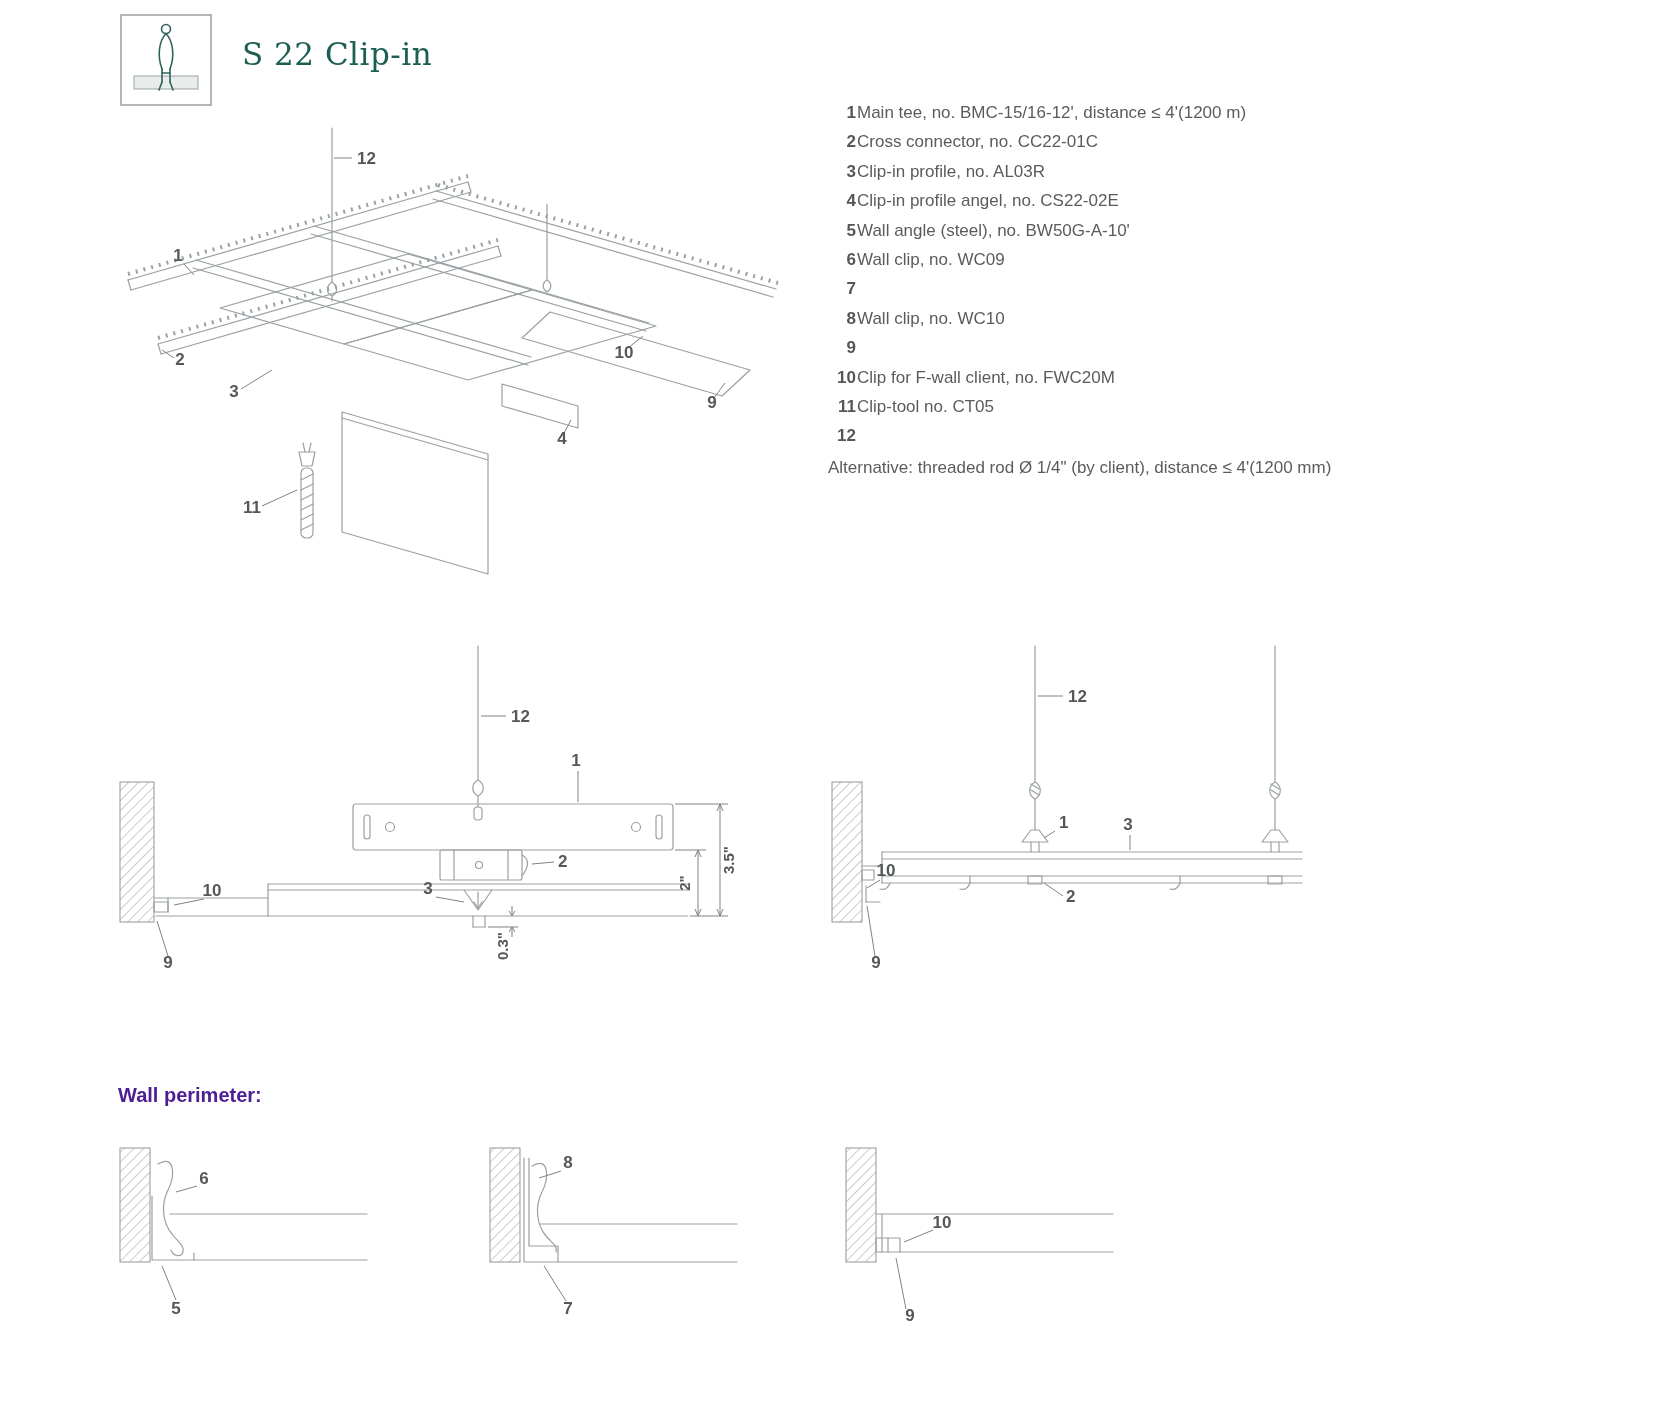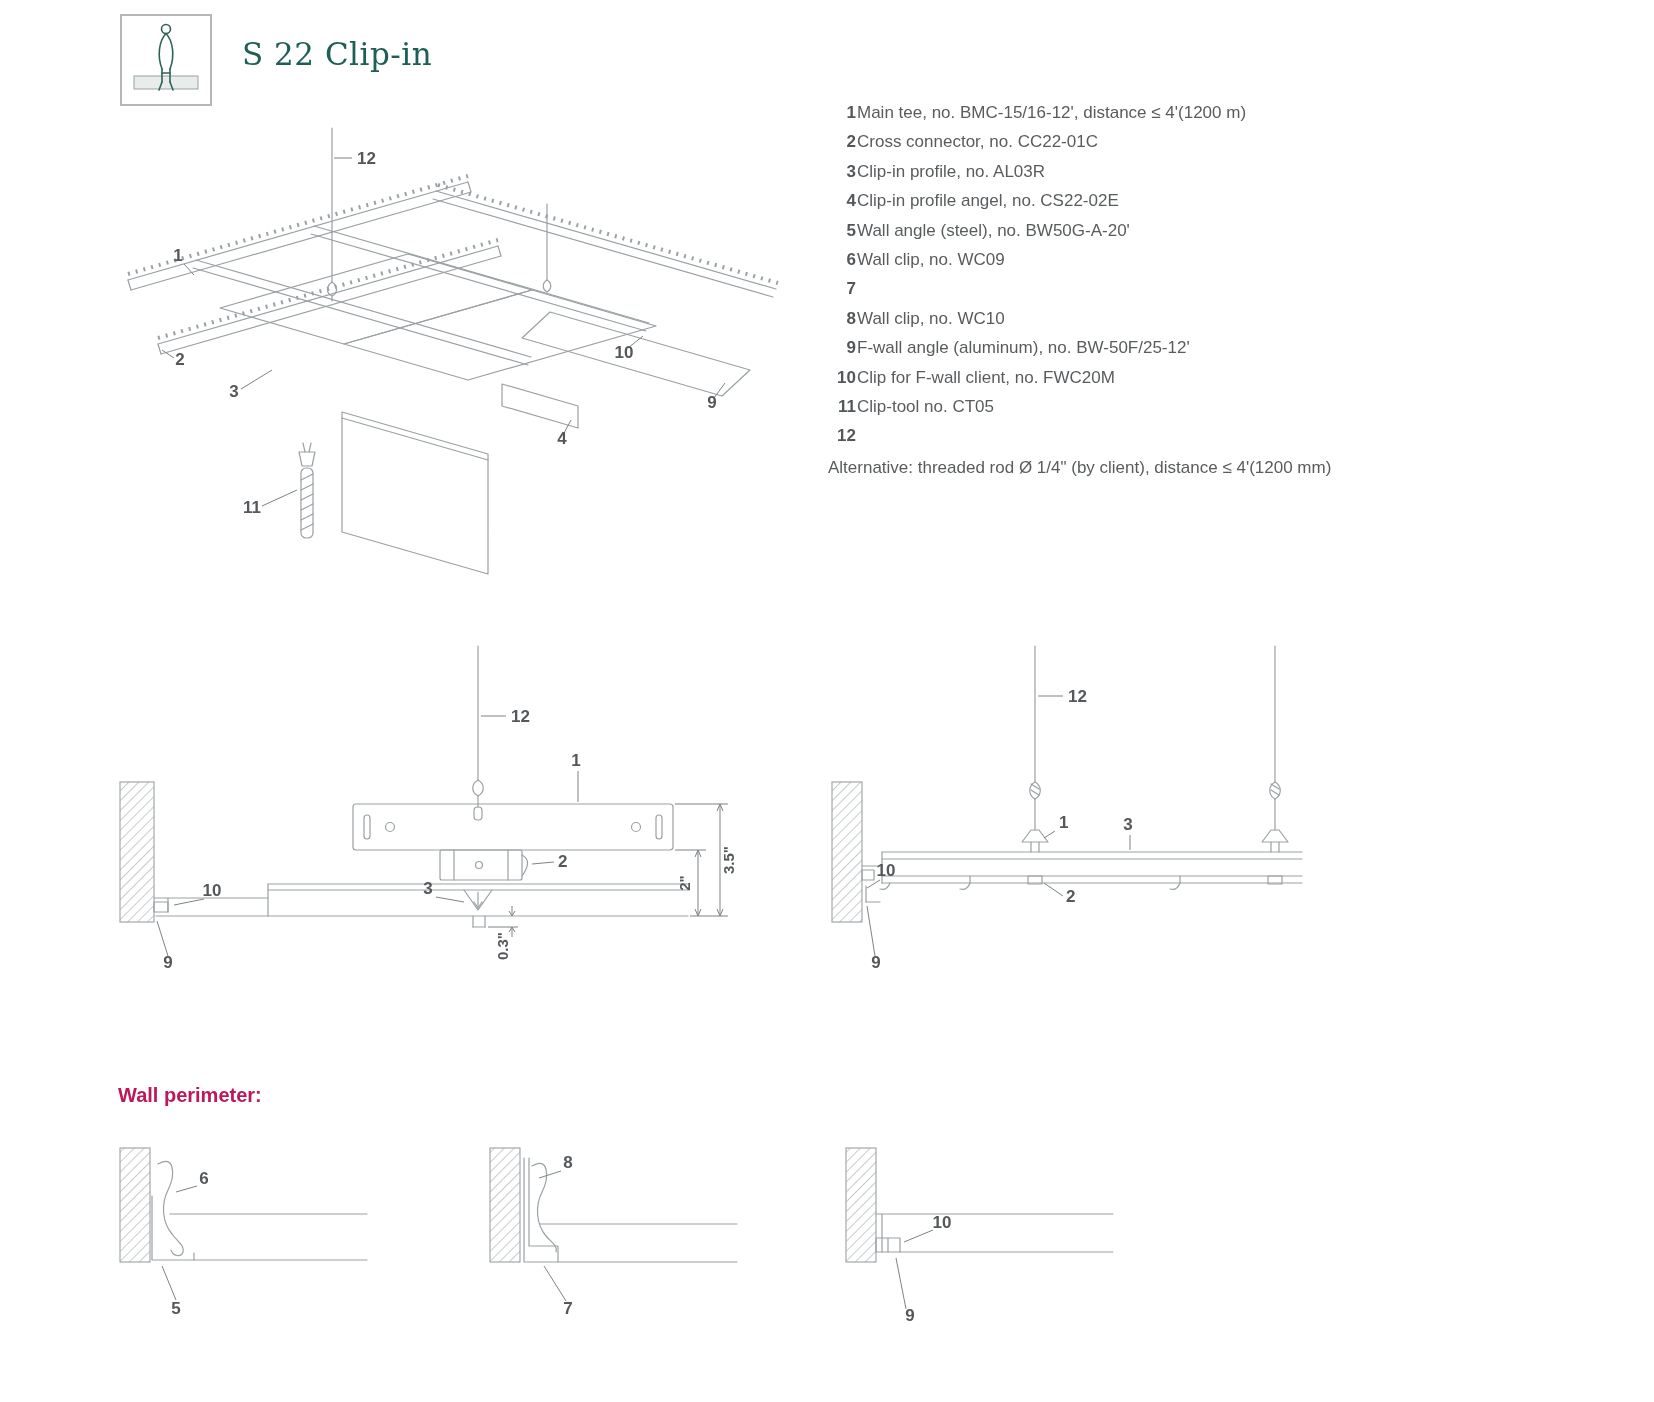"Wall angle (steel), no. BW50G-A-20'" span.txt { text: BW50G-A-20' -> BW50G-A-10' }
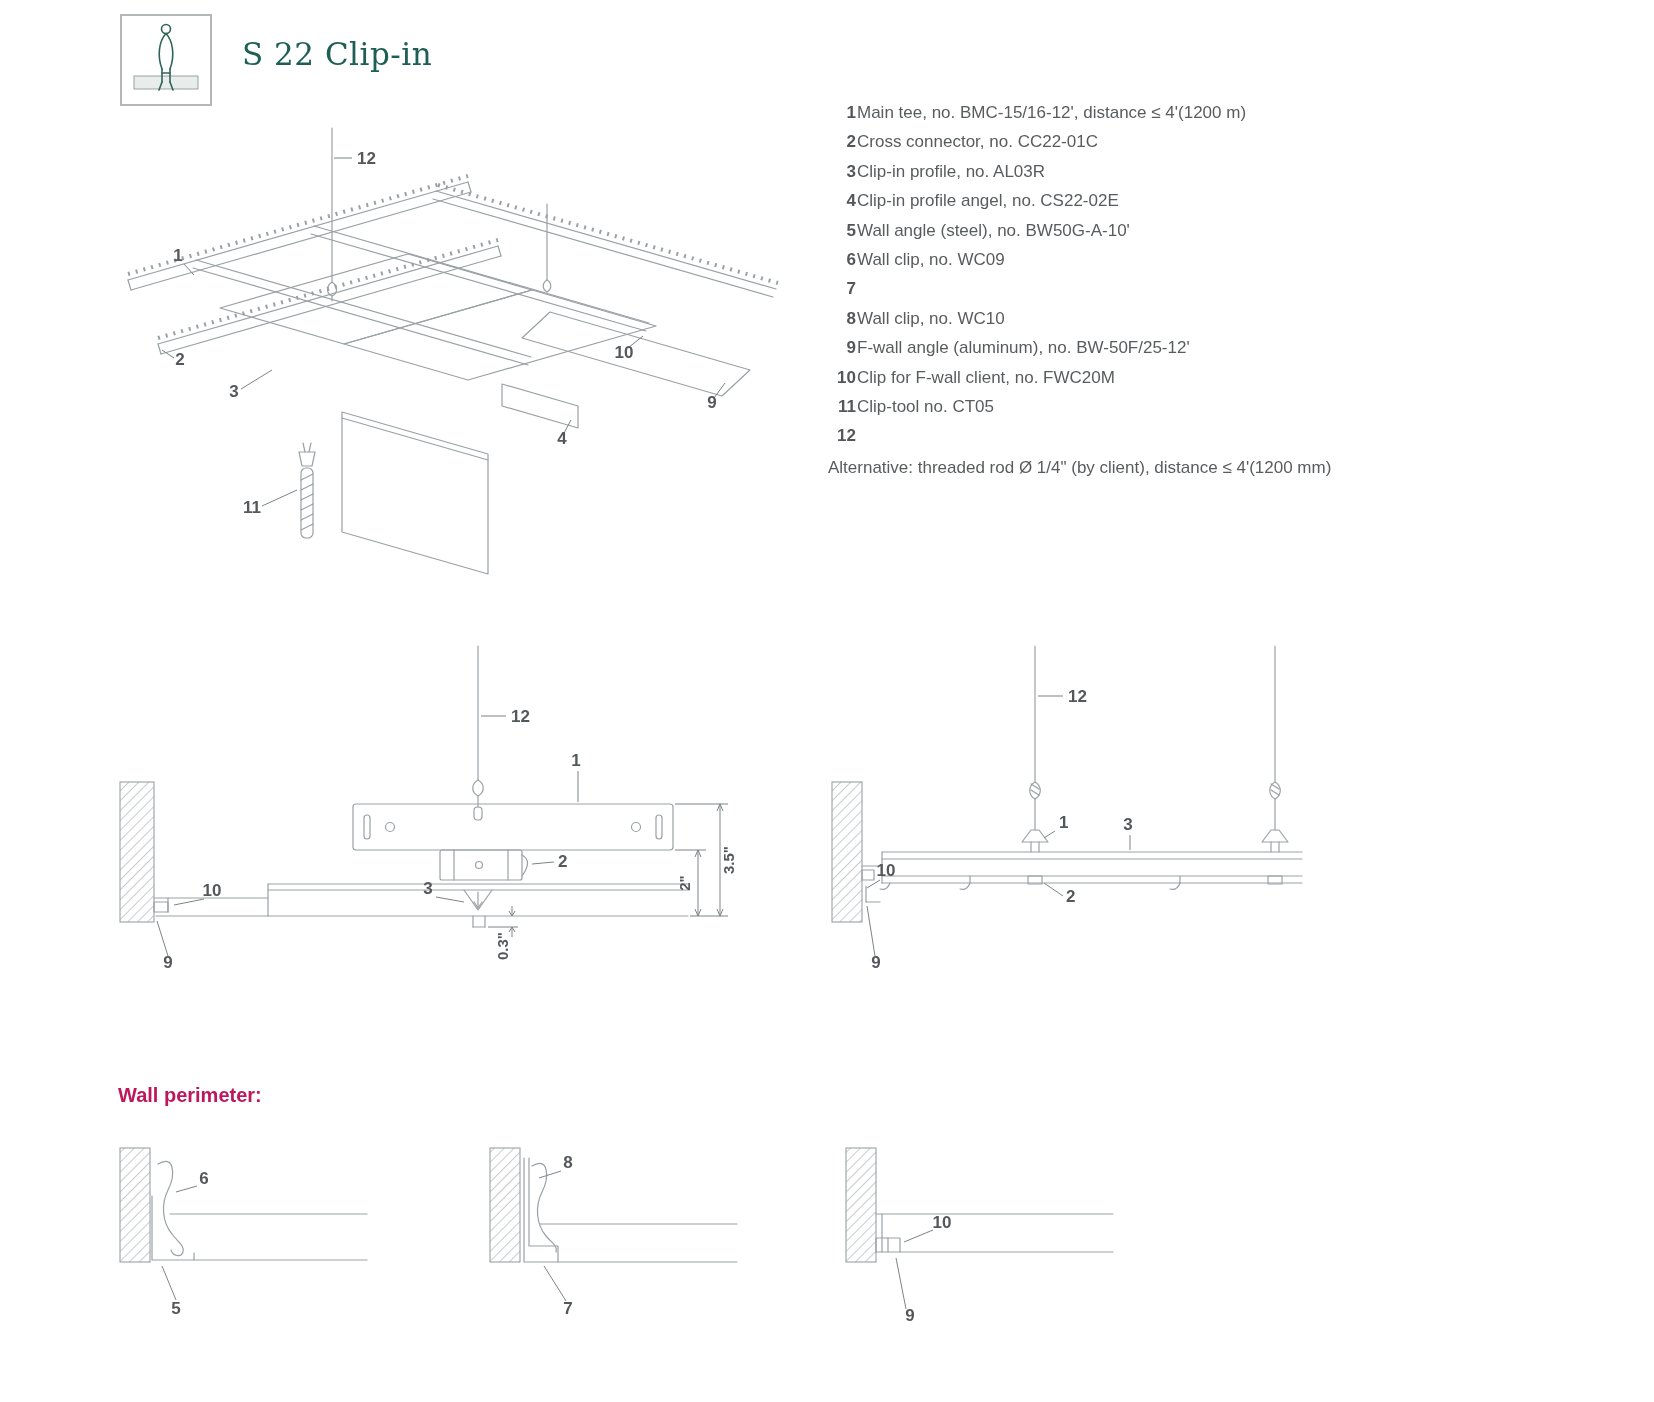"F-wall angle (aluminum), no." span.txt { html: <span>F-wall angle (aluminum), no. BW-50F/25-12'</span> -> none }
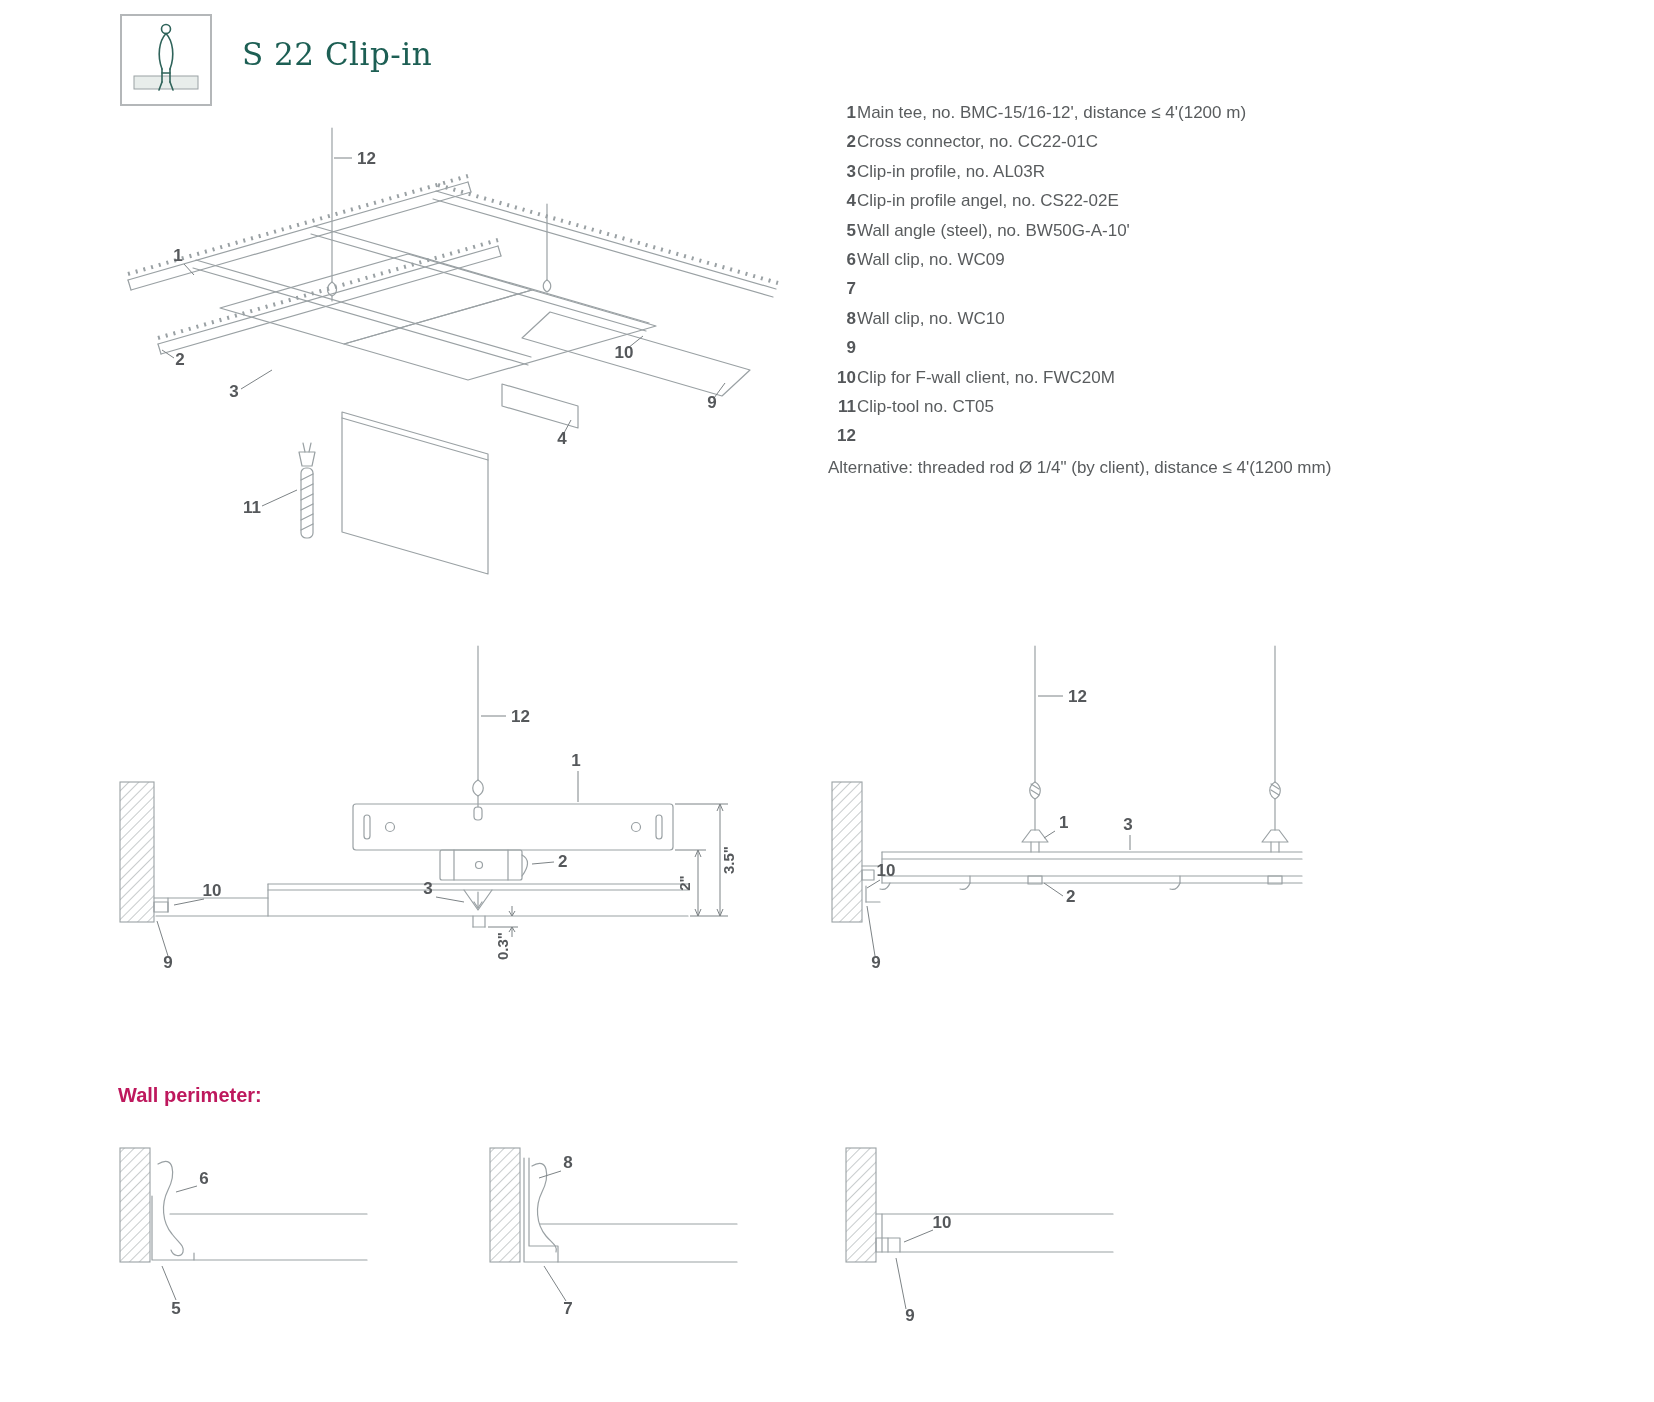"Wall perimeter:" .wp-heading { color: #be185d -> #4c1d95 }
